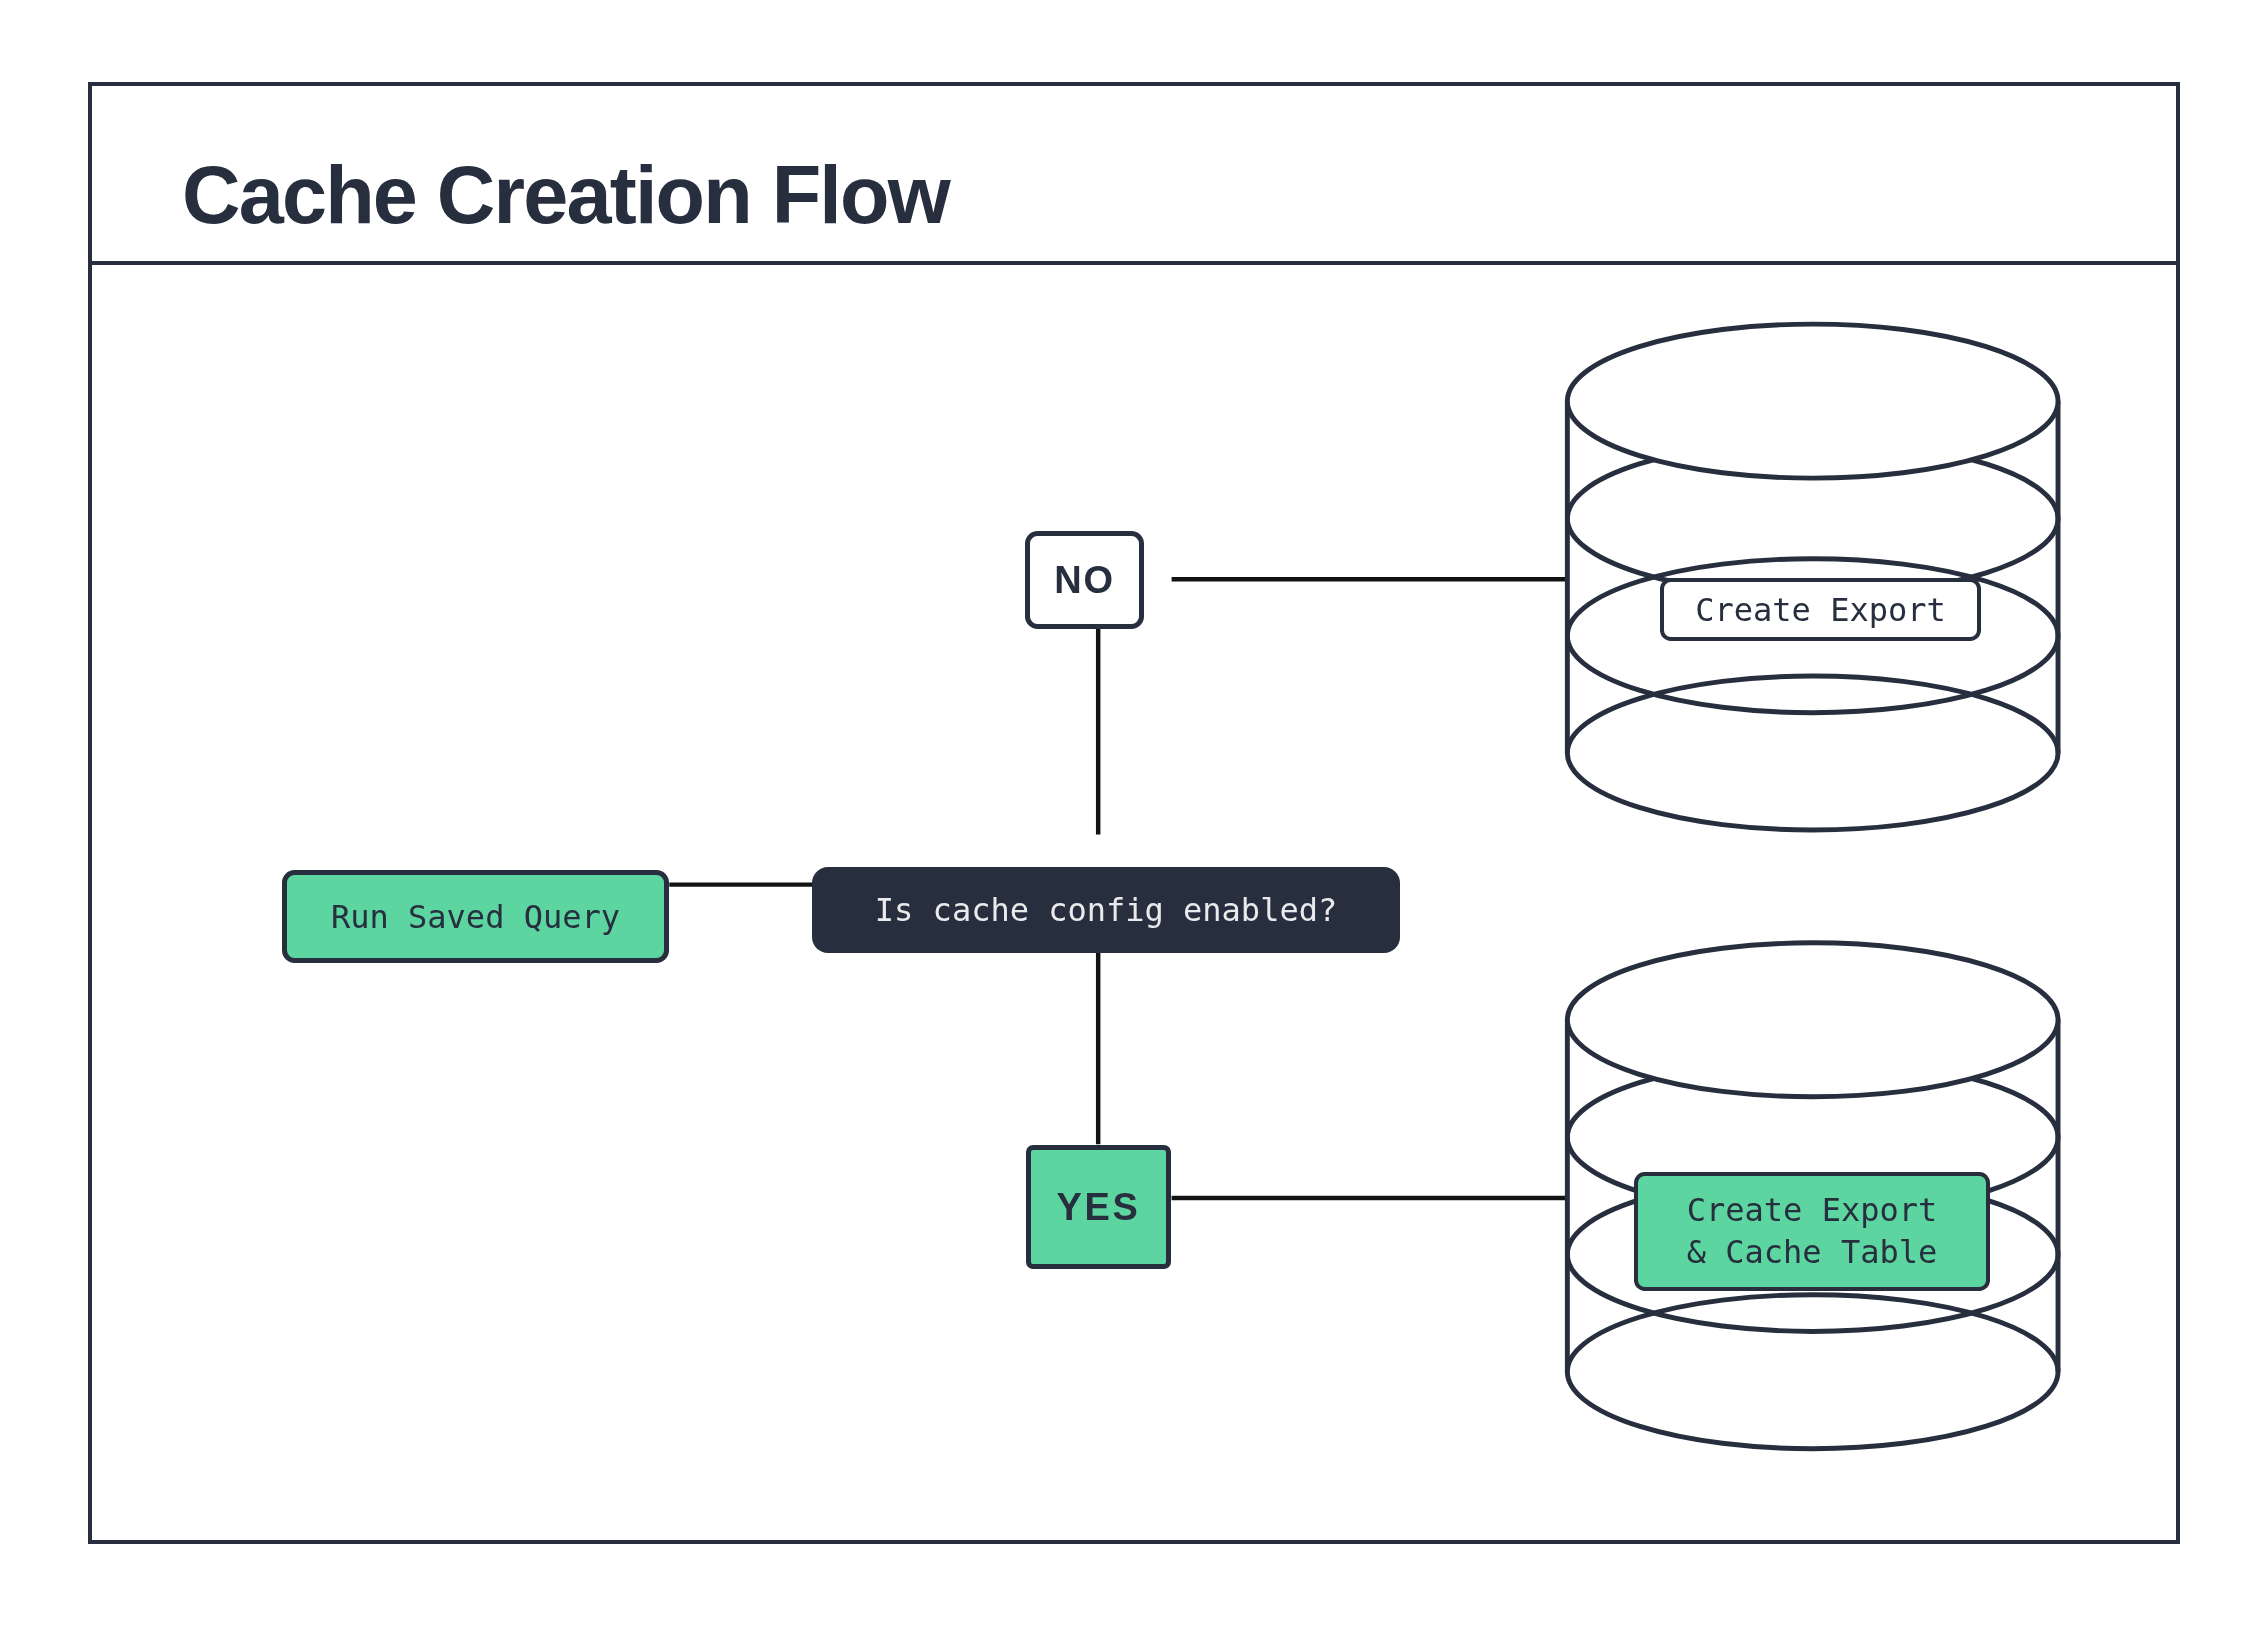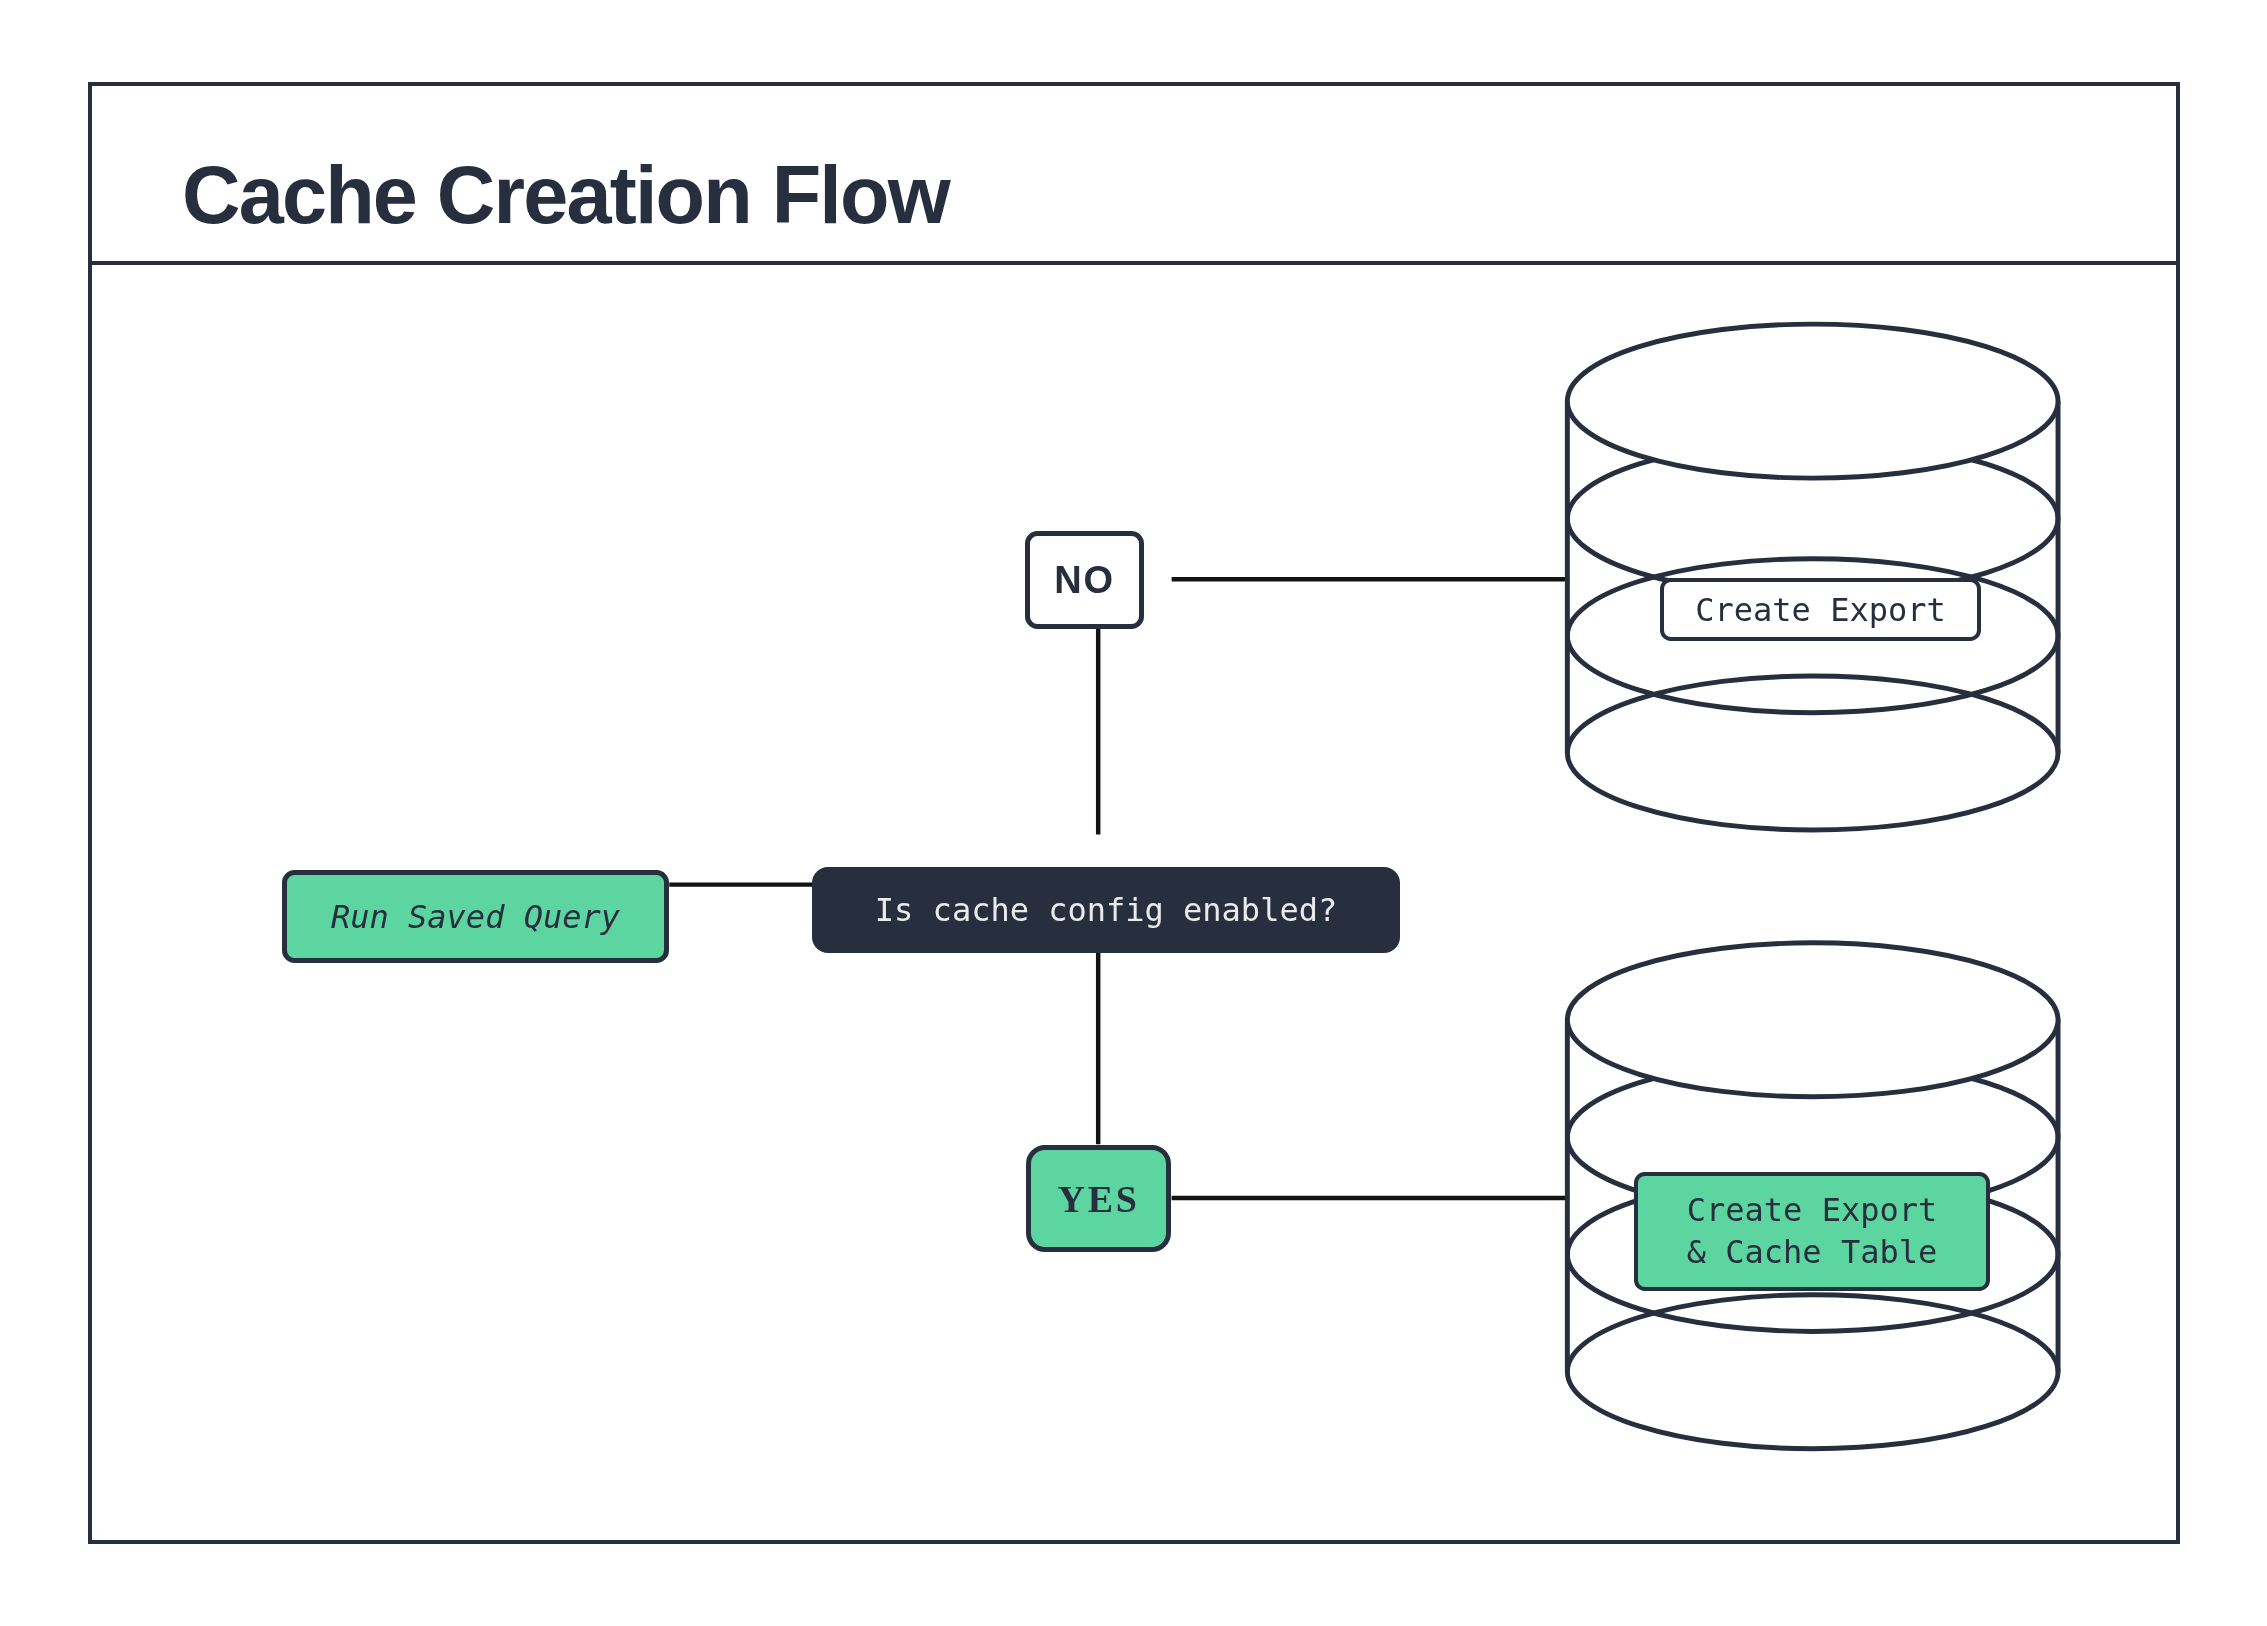"Run Saved Query" .node-start { font-style: italic -> none }
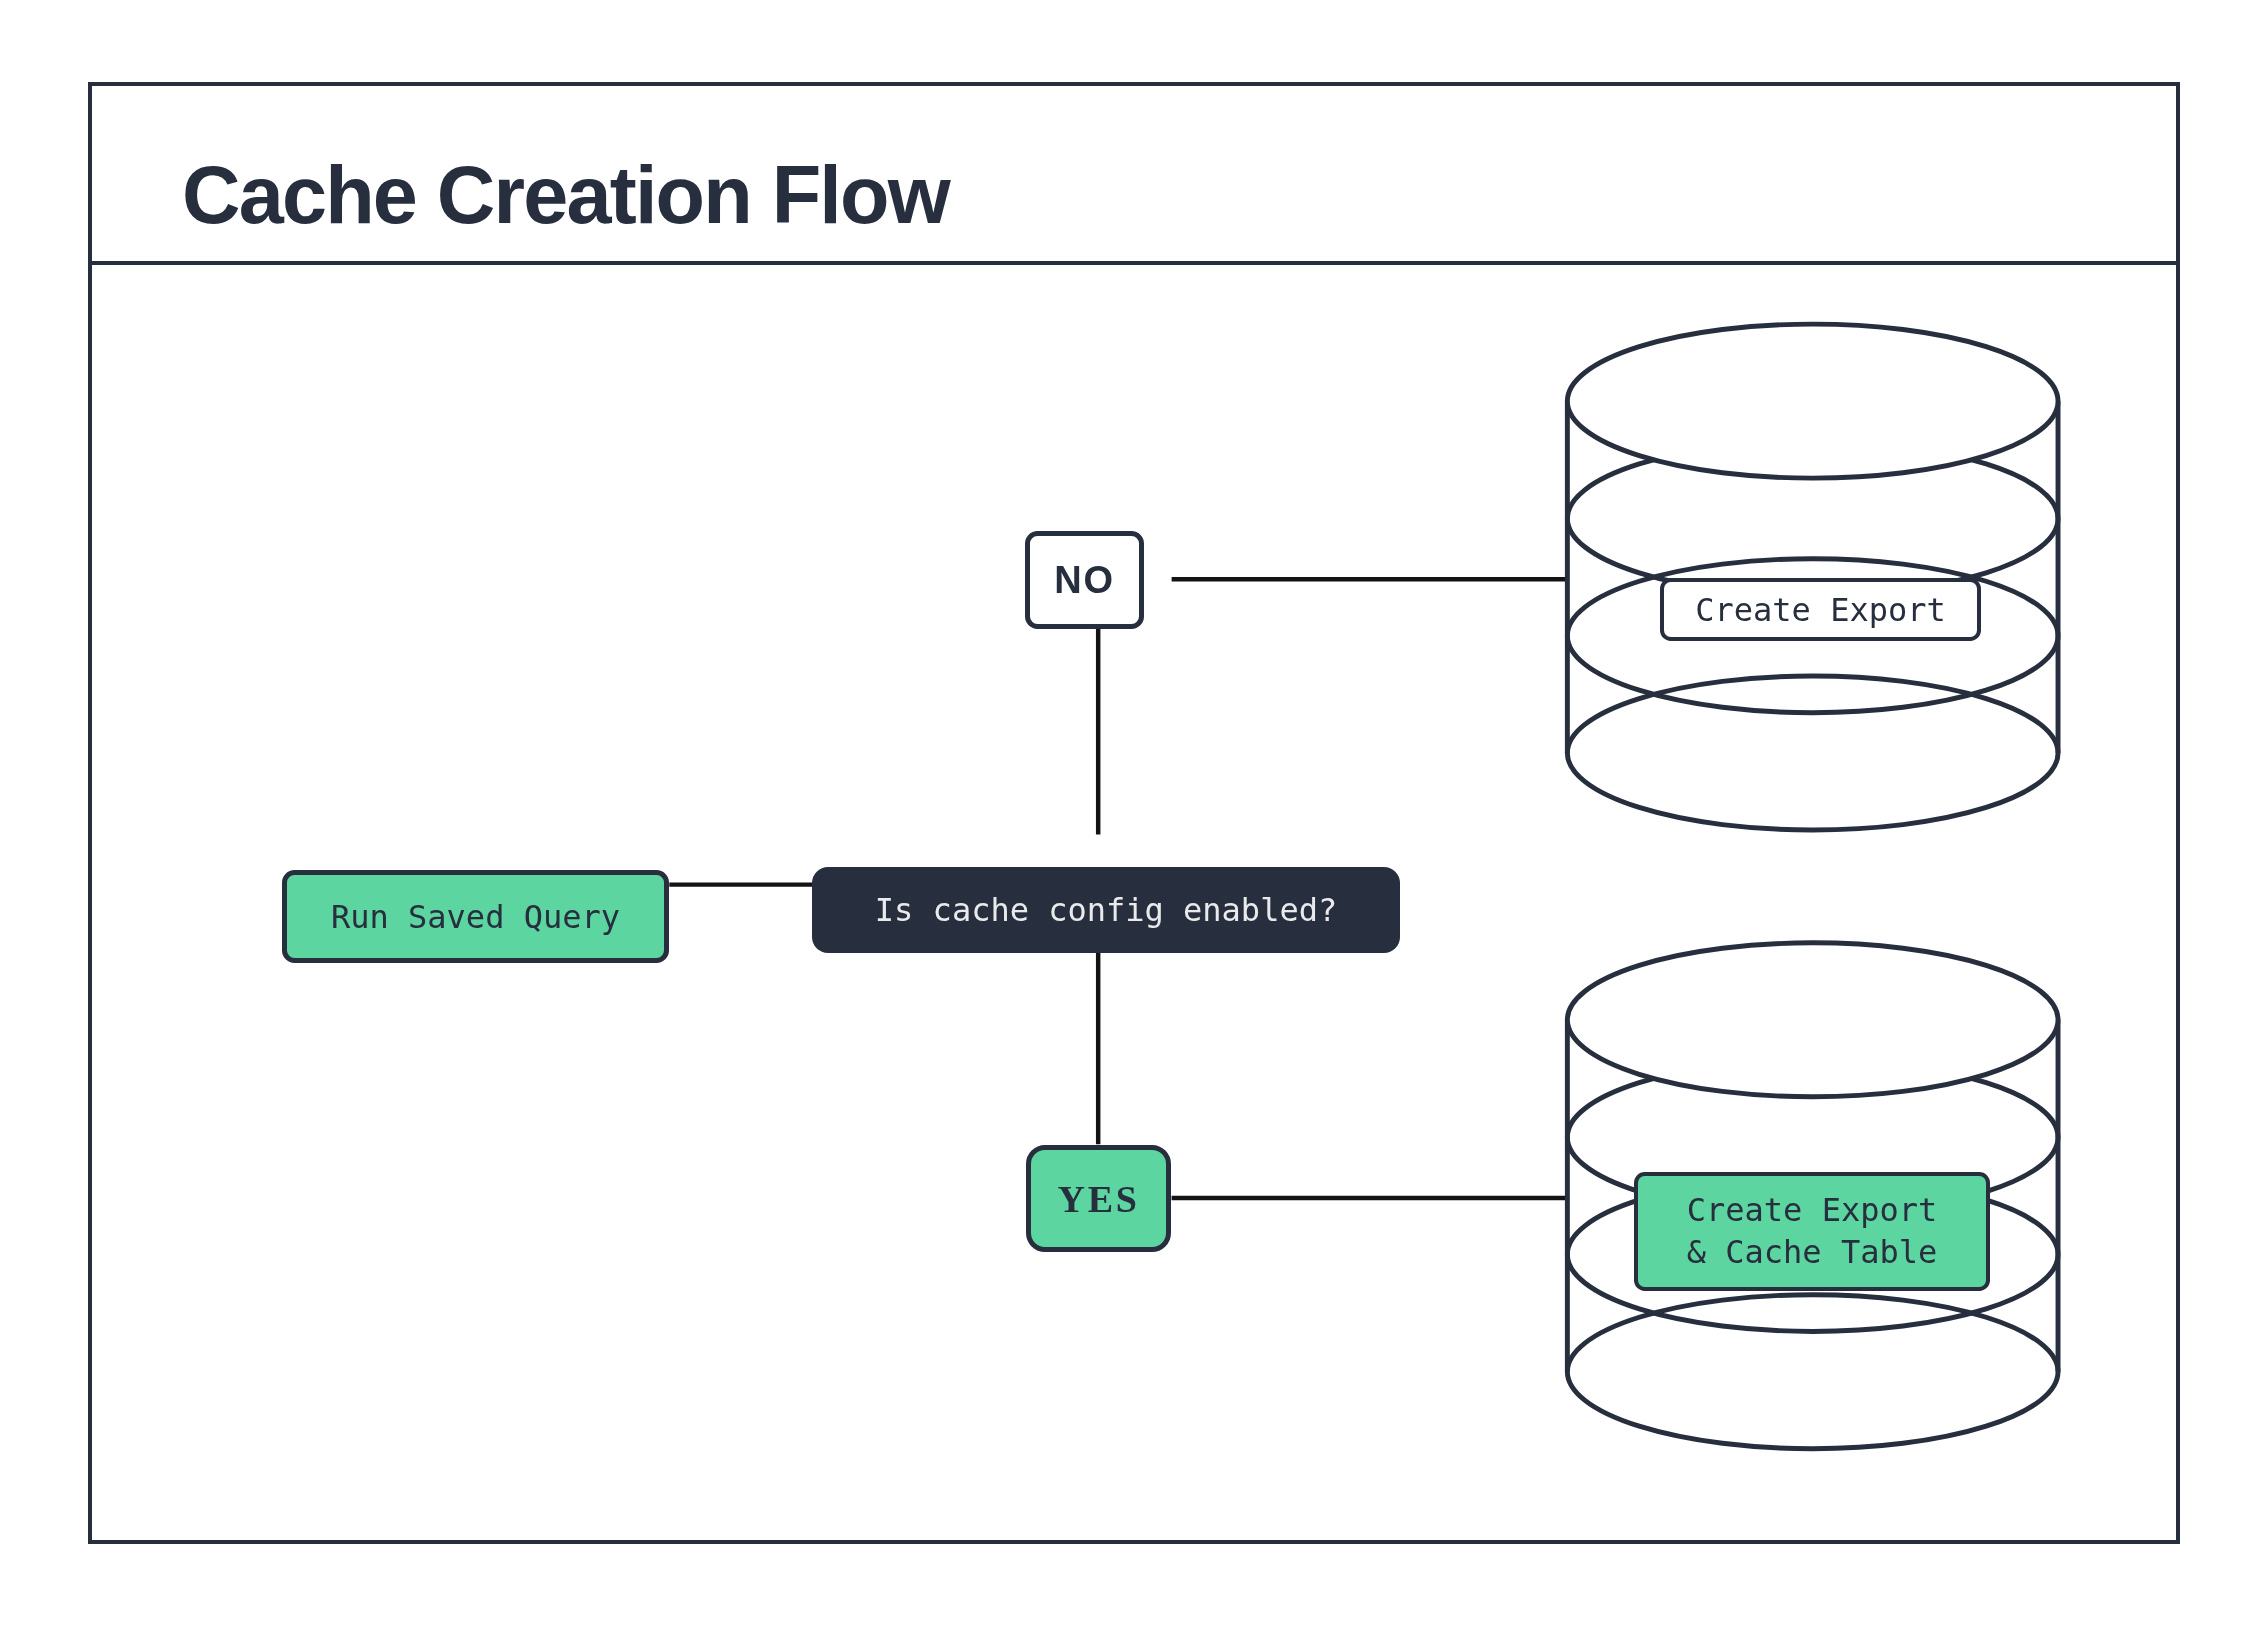"YES" .node-yes { border-radius: 19px -> 7px; font-family: Liberation Serif, serif -> none; height: 107px -> 124px }
